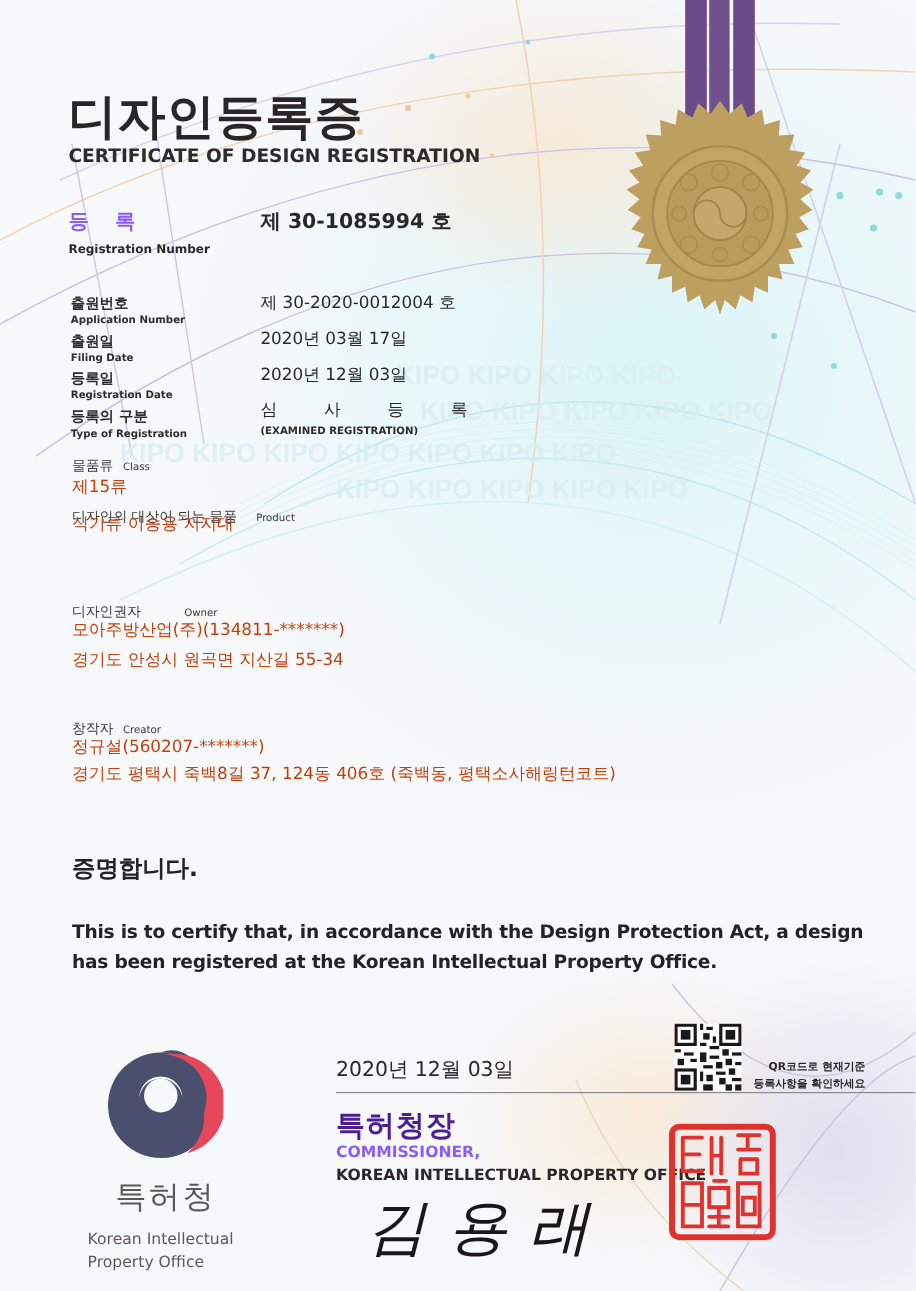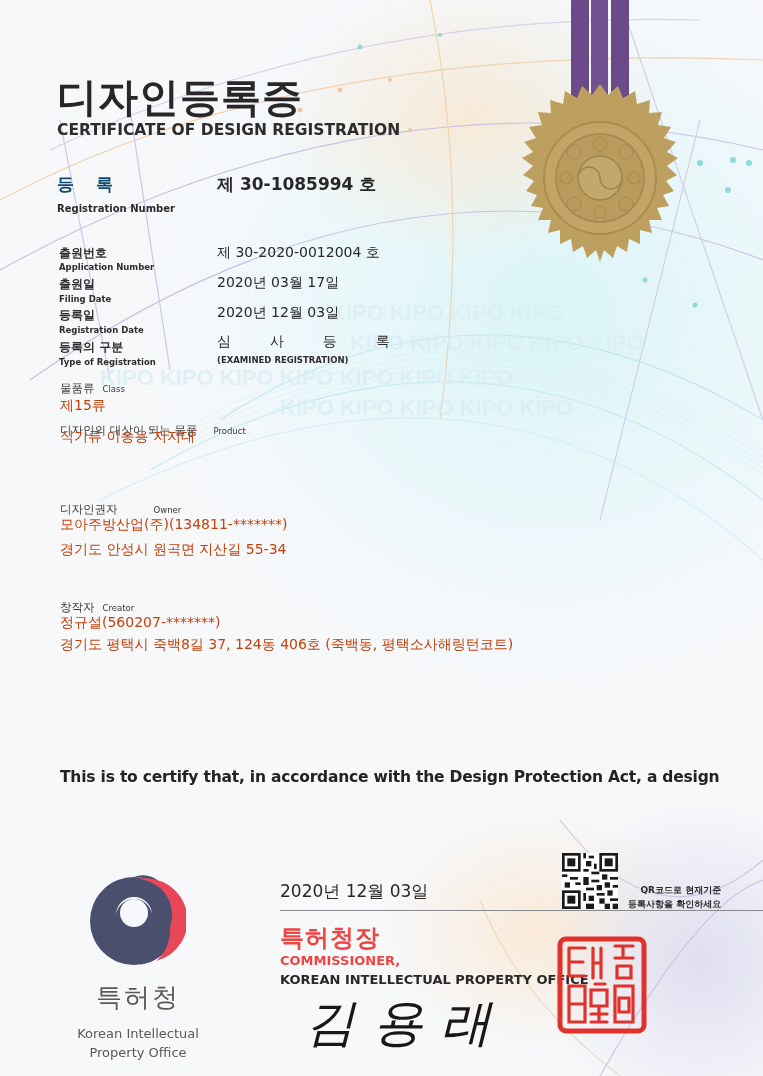"등 록" .lbl-big { color: #0c4a6e -> #8b5cf6 }
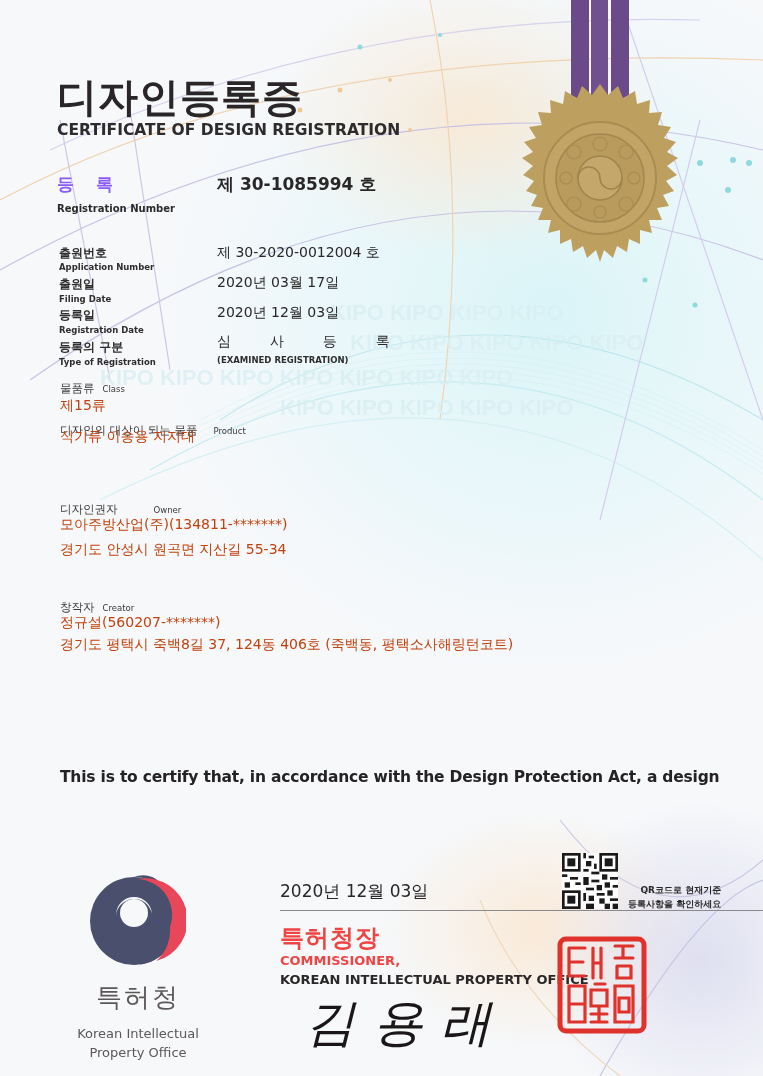"증명합니다." div { html: none -> <div>증명합니다.</div> }
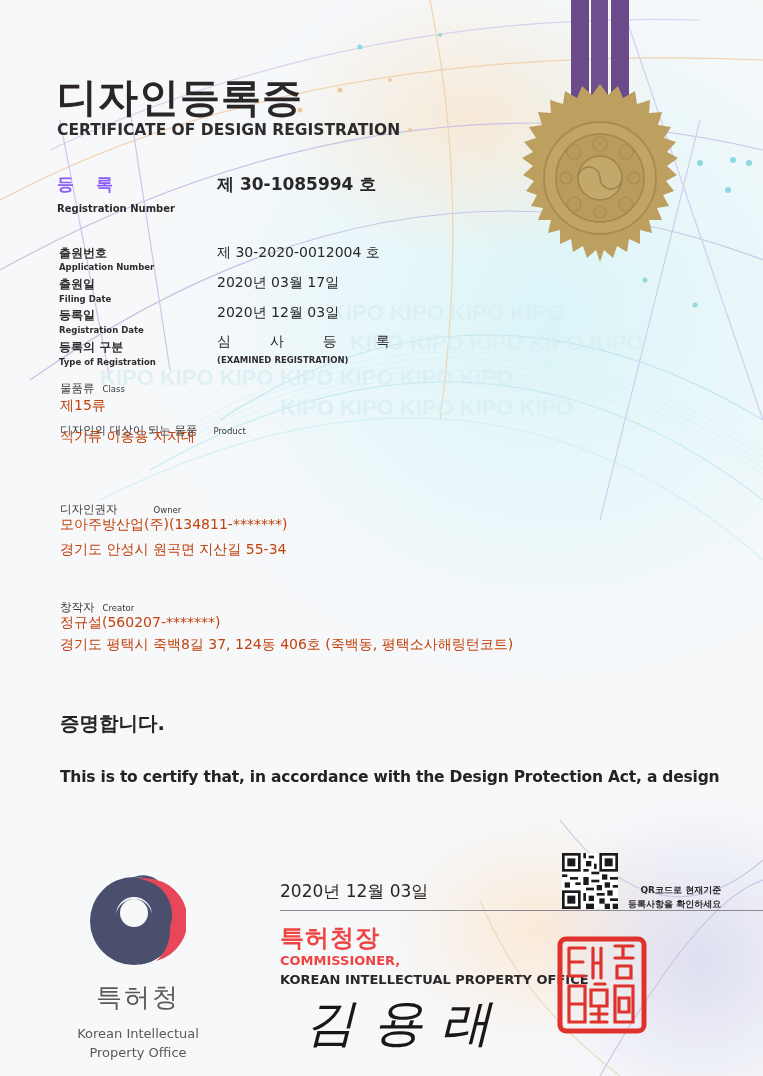"has been registered at the" div { html: none -> <div>has been registered at the Korean Intellectual Property Office.</div> }
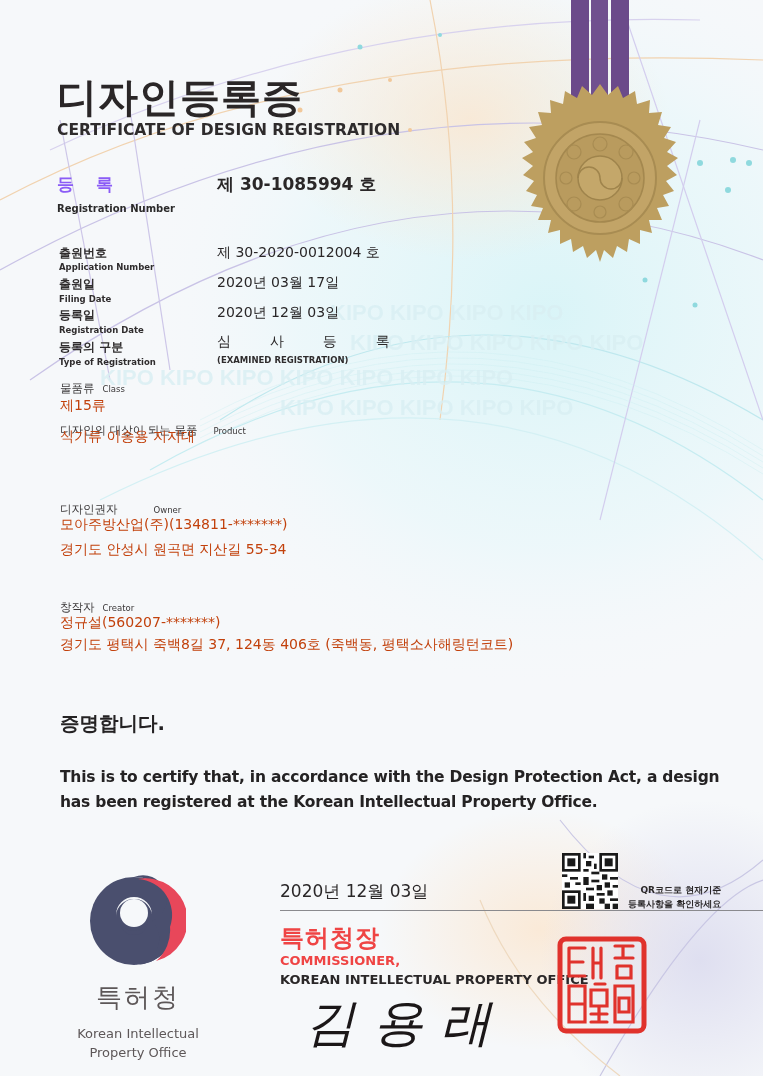"특허청장" .comm-ko { color: #ef4444 -> #4c1d95 }
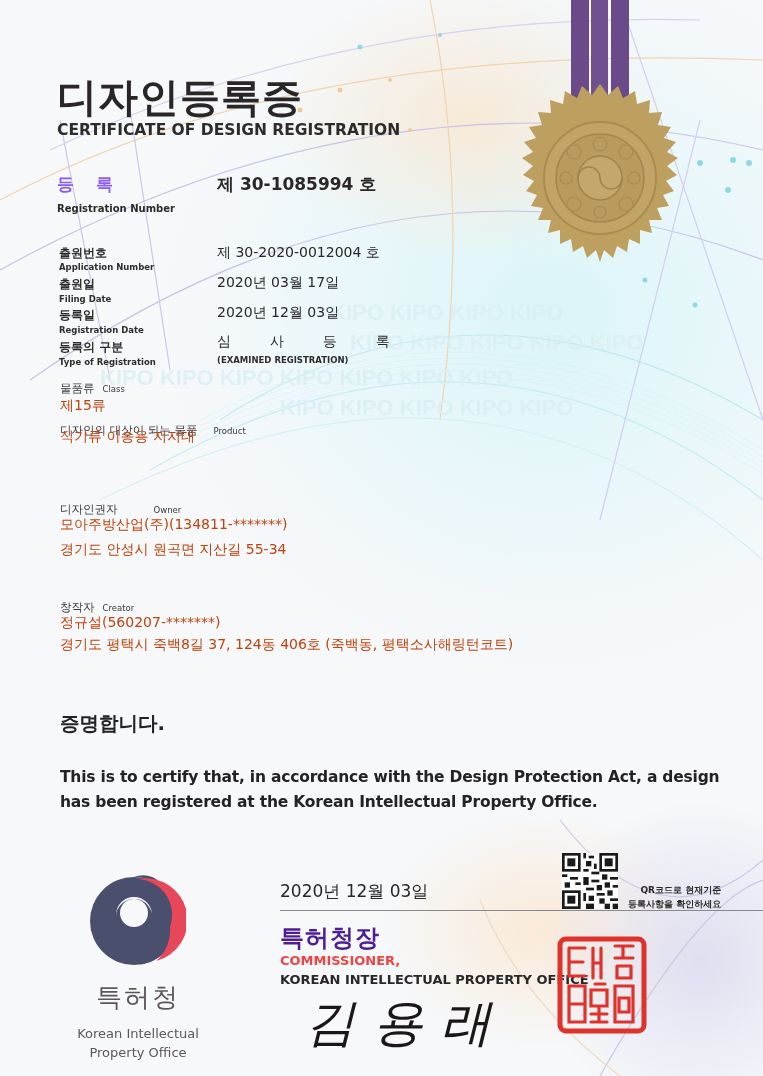"COMMISSIONER," .comm-en1 { color: #ef4444 -> #8b5cf6 }
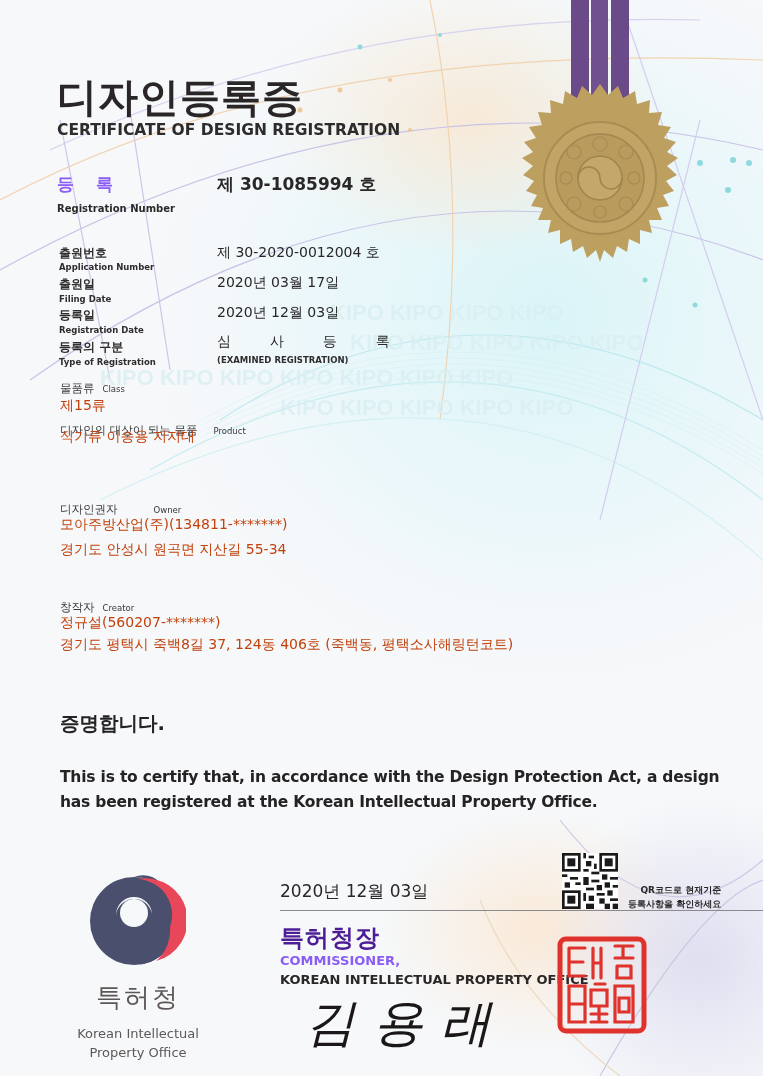"Korean Intellectual" .kipo-en { text-align: center -> left }
